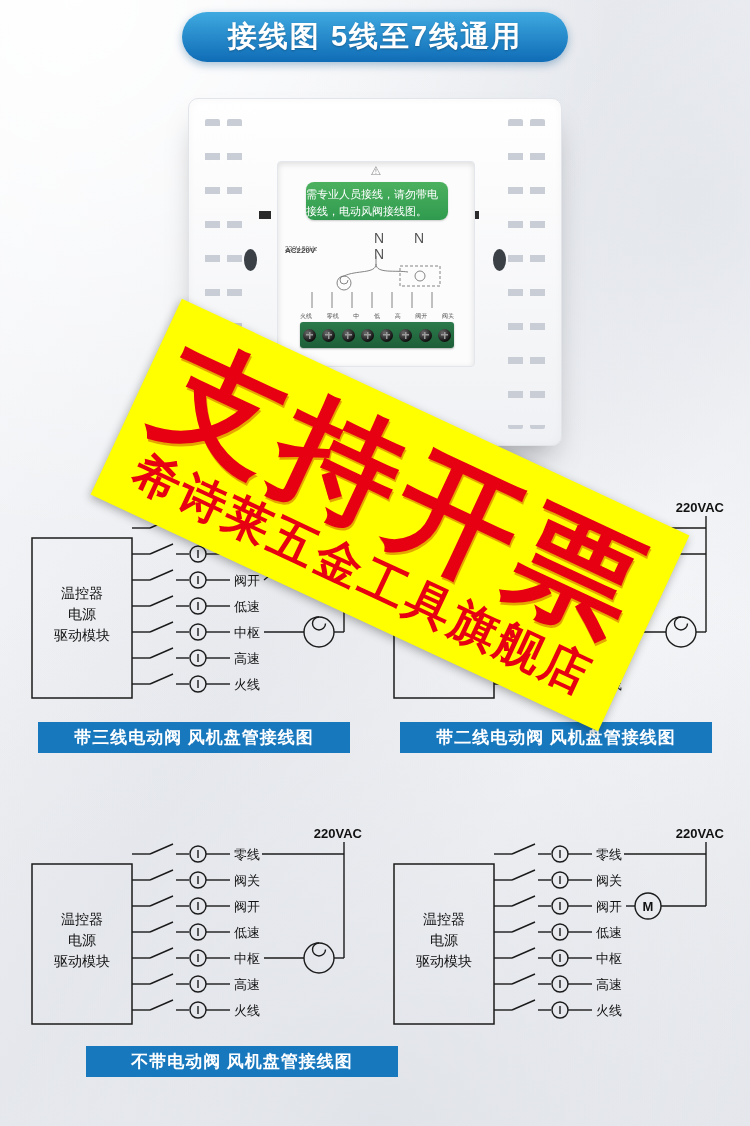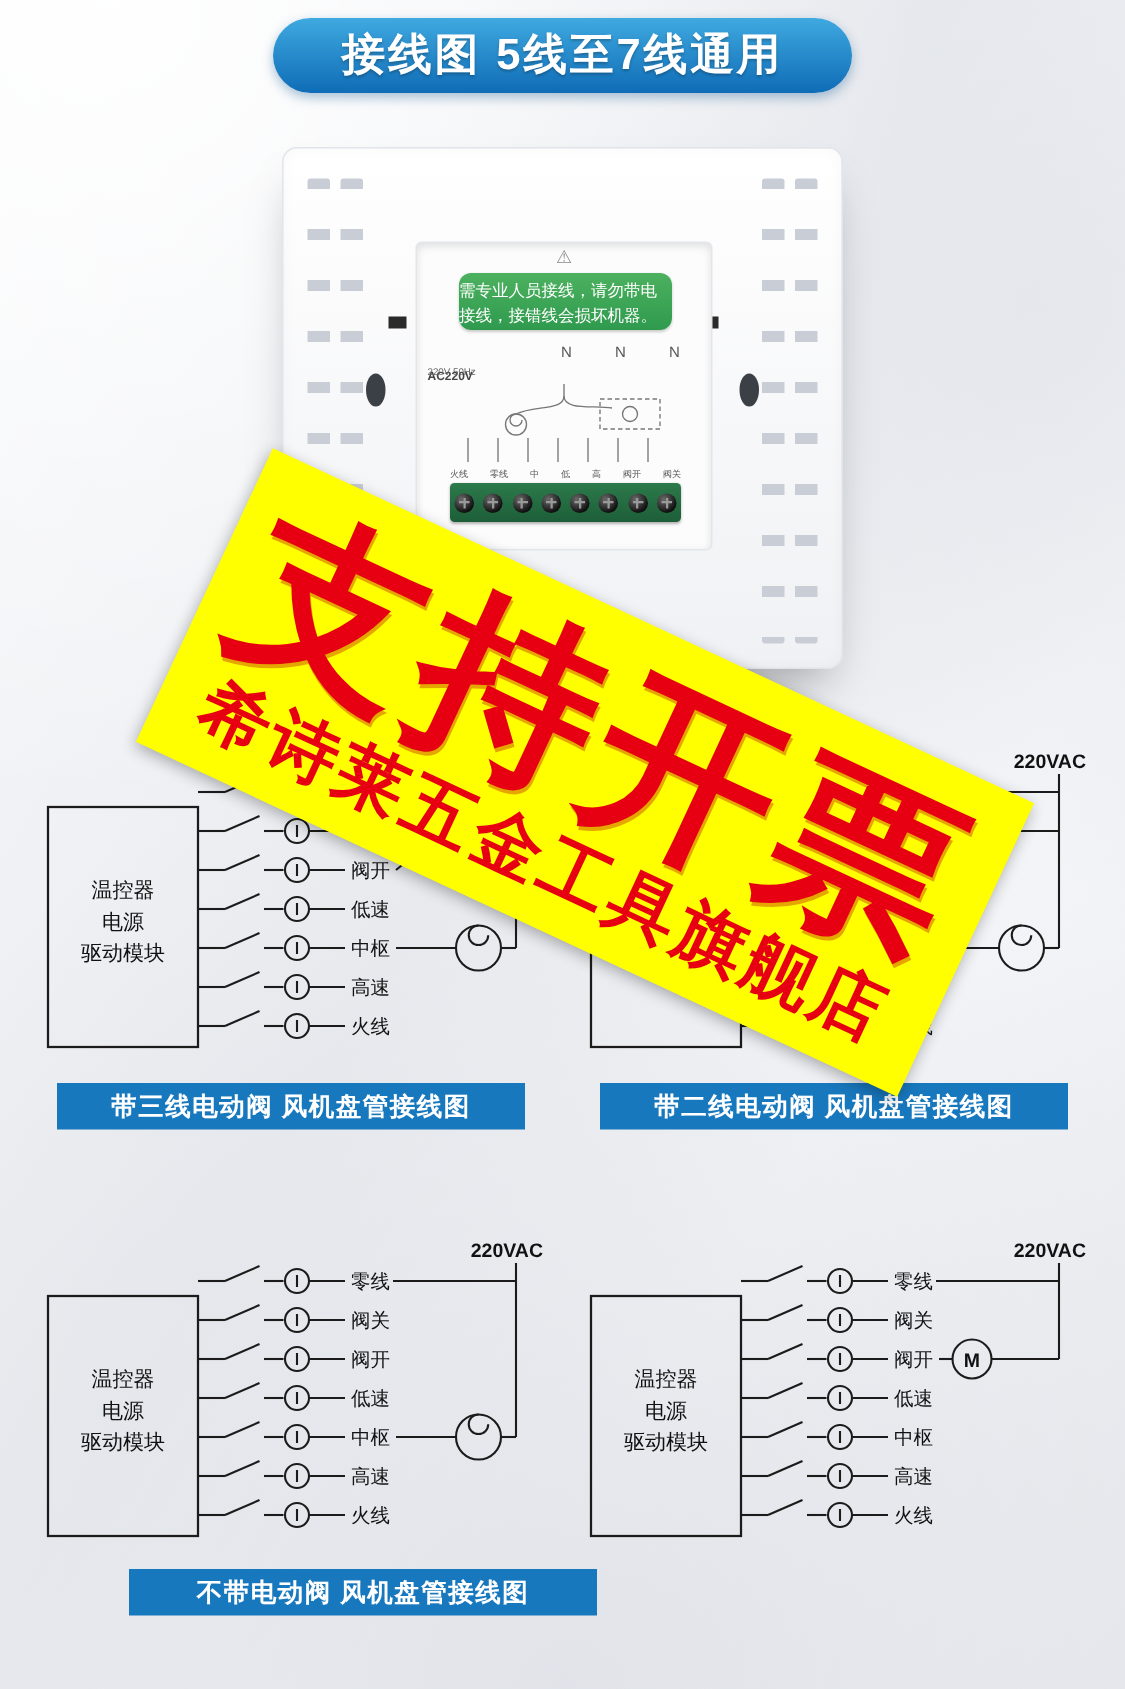"接线，接错线会损坏机器。" div { text: 接错线会损坏机器 -> 电动风阀接线图 }
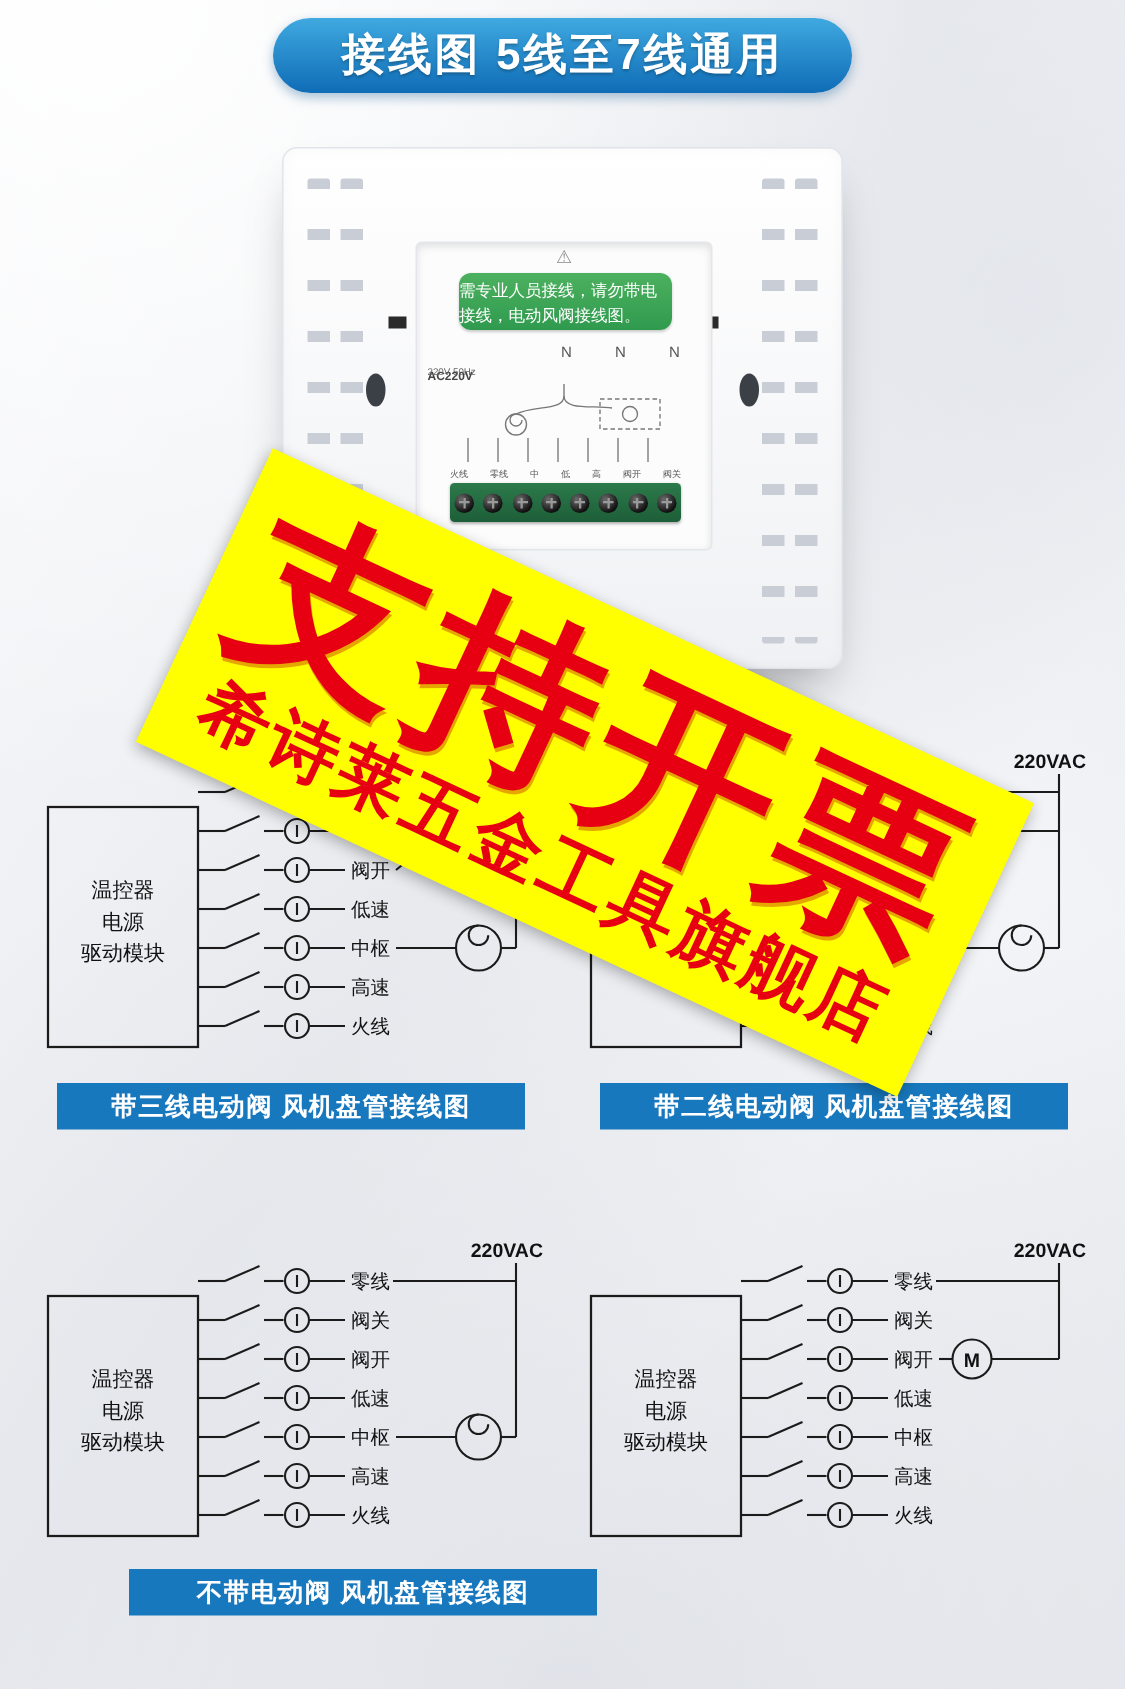"N N N" .phase { font-size: 10px -> 14px }
